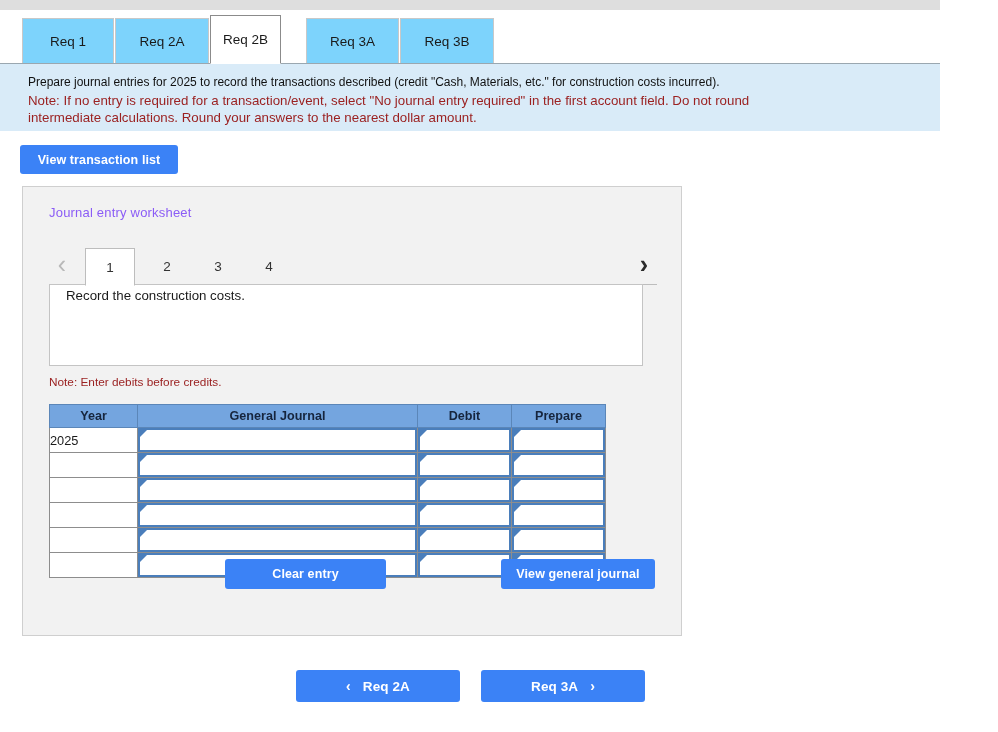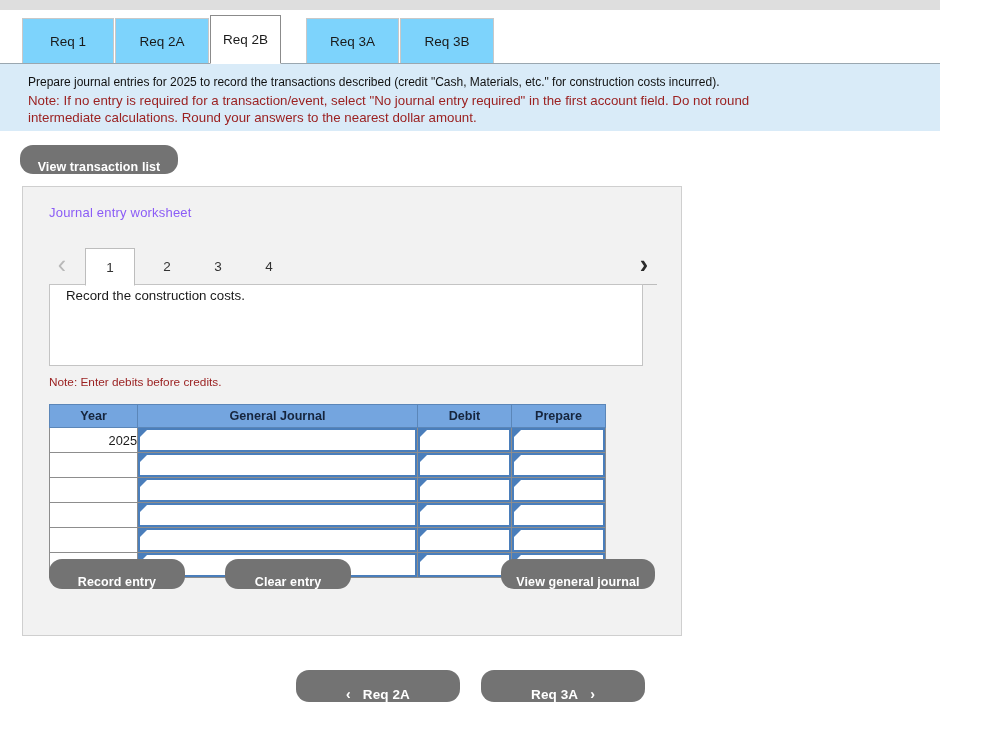"View transaction list" .btn { align-items: flex-end -> center; background: #737373 -> #3b82f6; border-radius: 13px -> 3px }
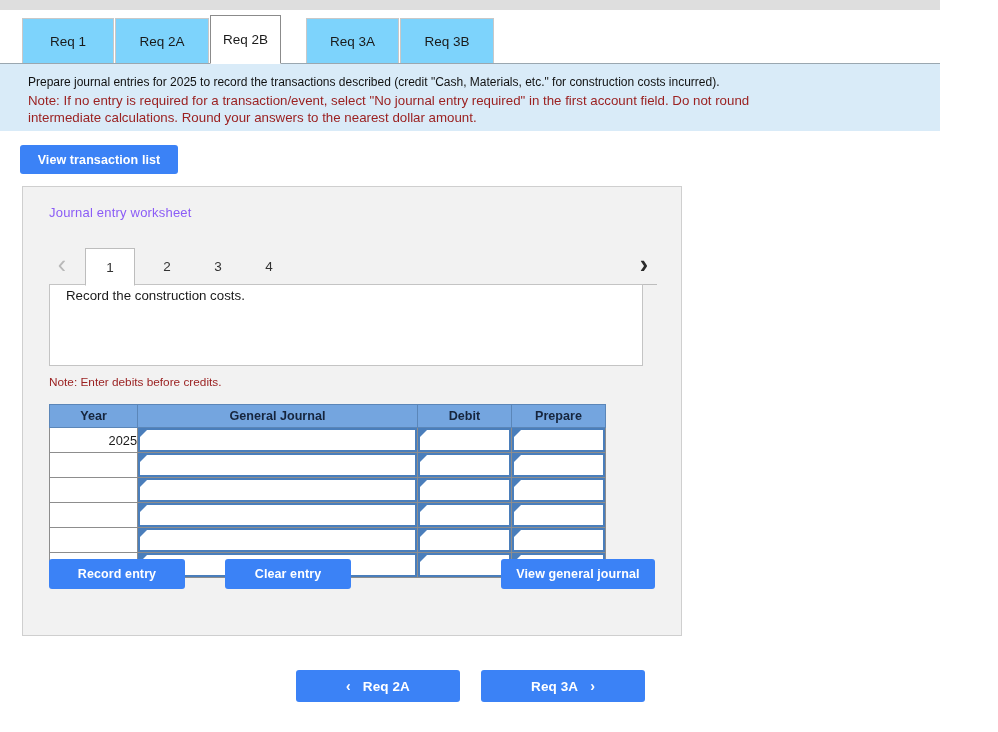"2025" .year-cell { text-align: right -> left }
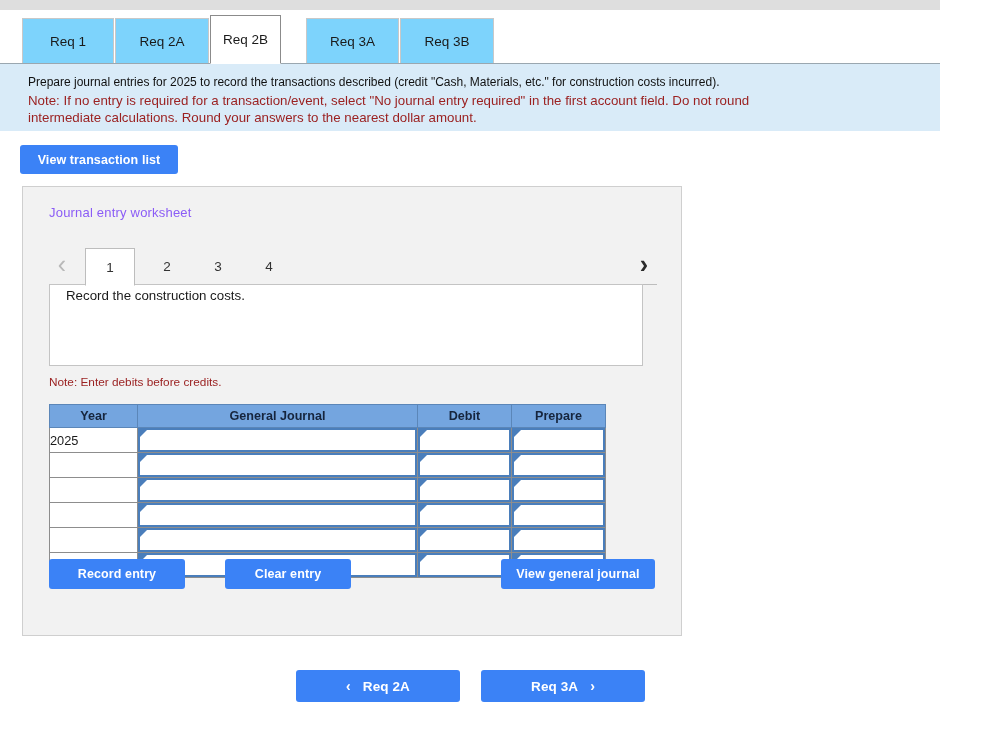"Record entry" div.btn { html: <div> <span>Record entry</span> </div> -> none }
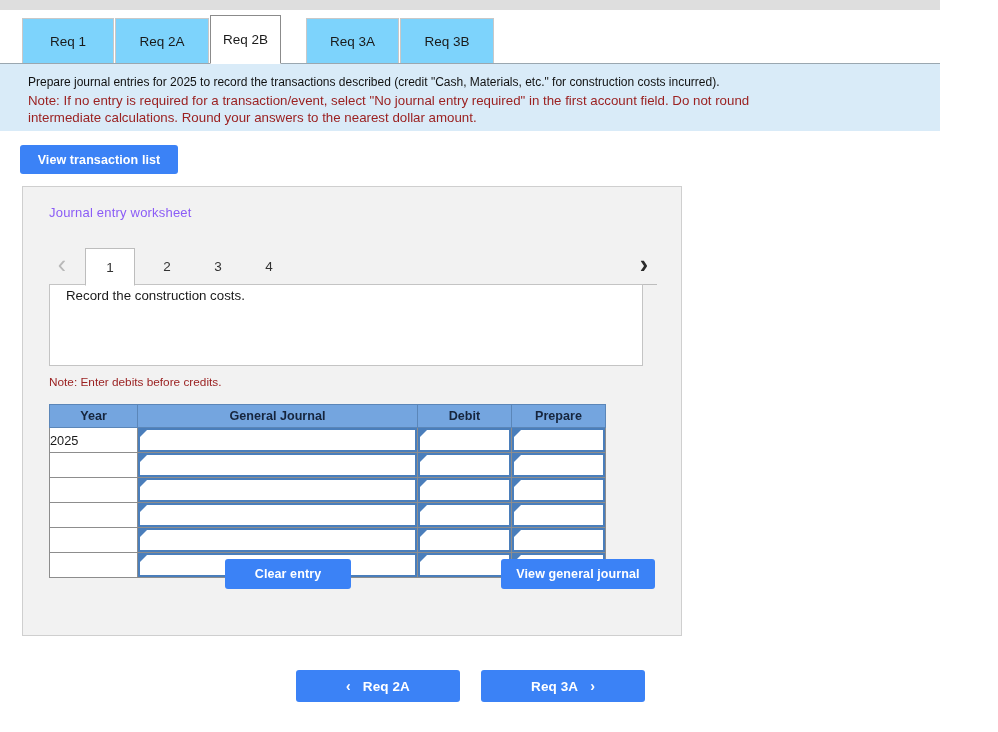"Clear entry" .btn-clear { width: 126px -> 161px }
